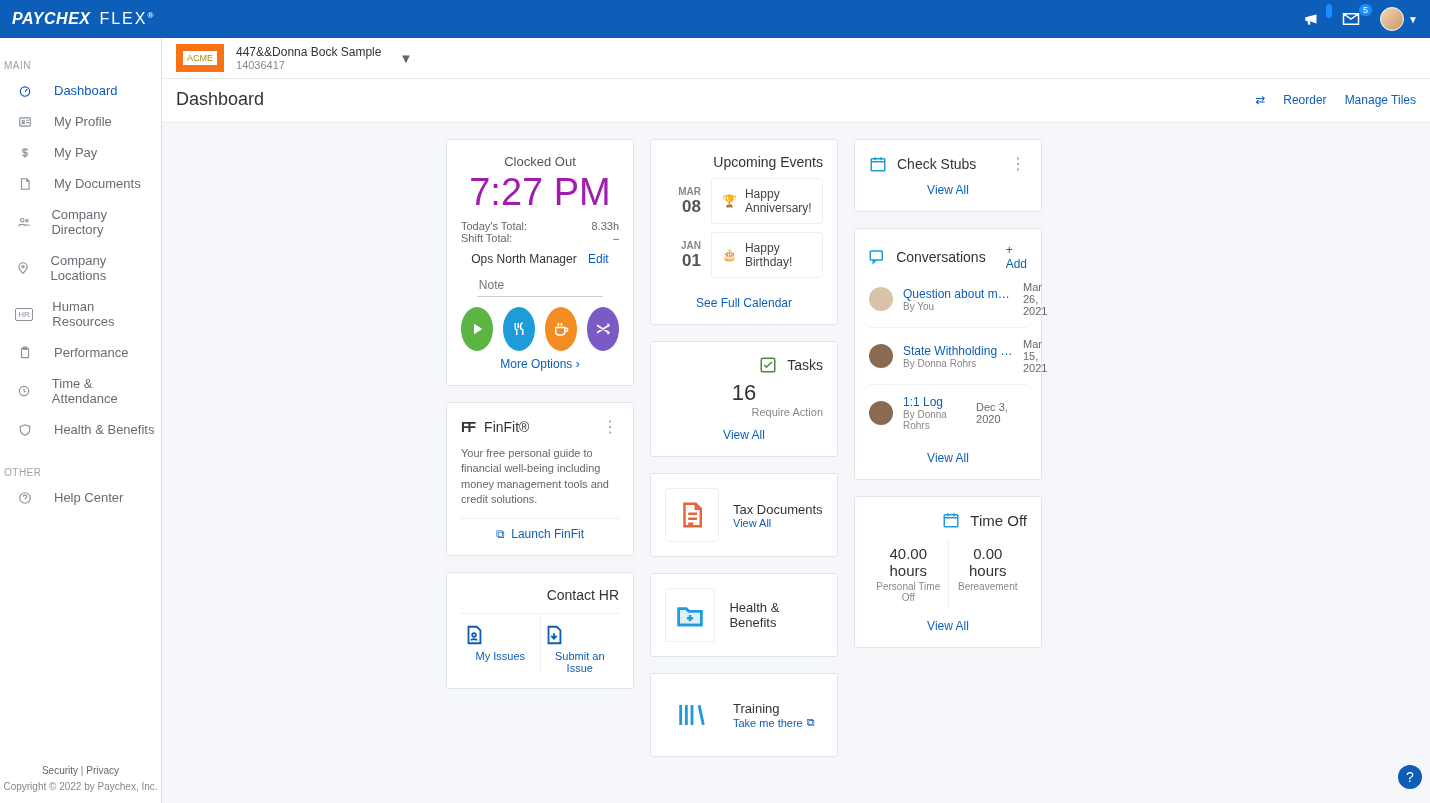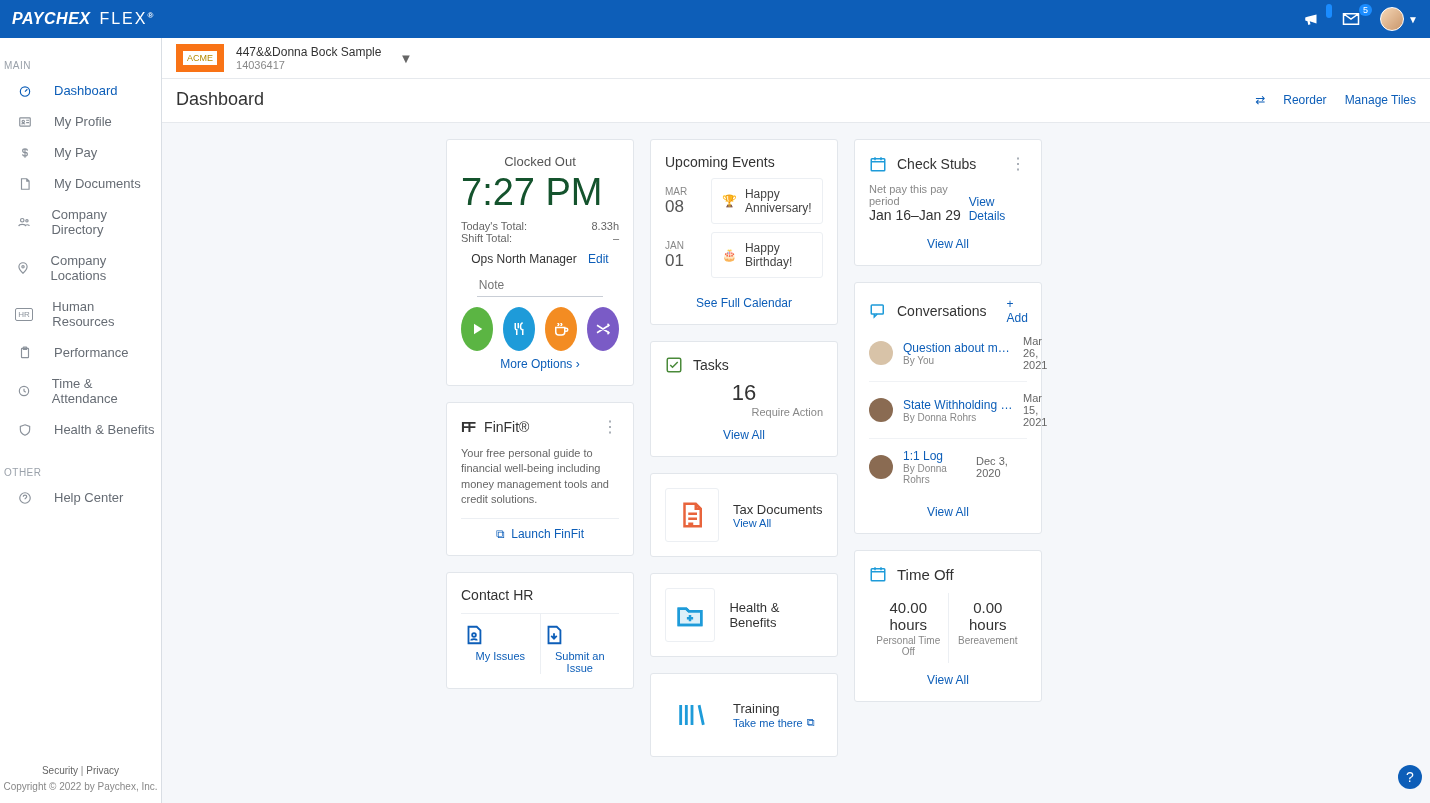"Upcoming Events" .tile-header { justify-content: none -> flex-end }
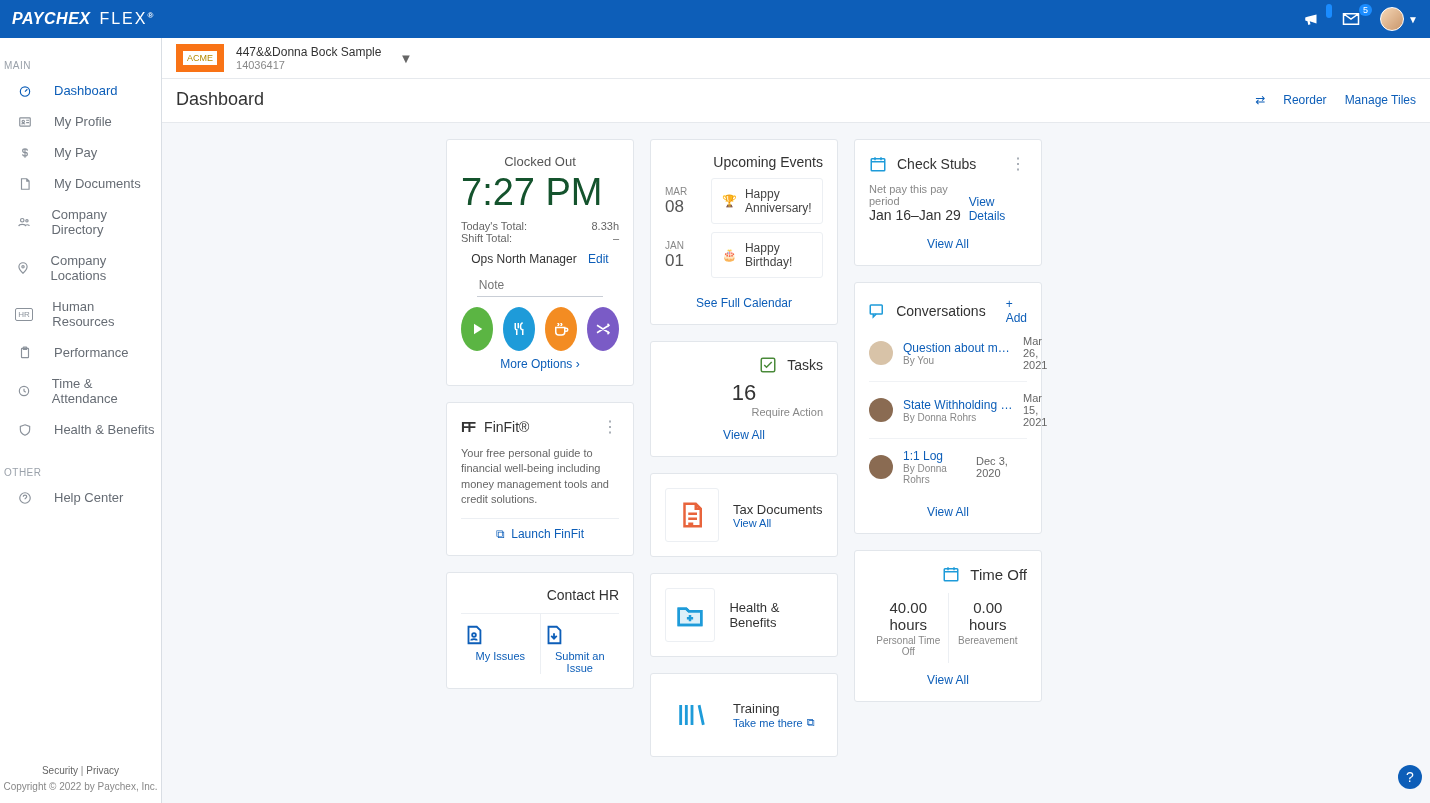"7:27 PM" .clock-time { color: #14532d -> #a21caf; text-align: none -> center }
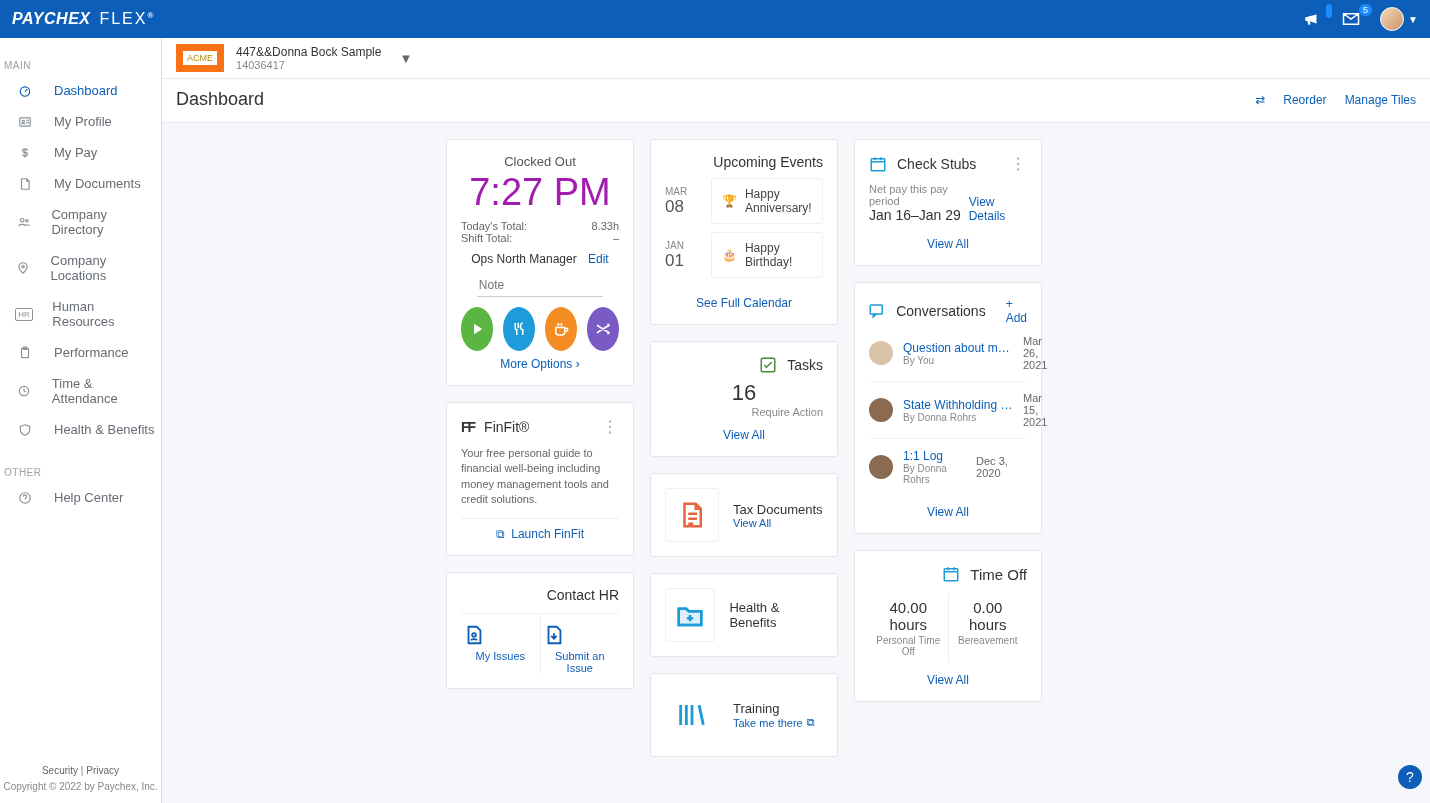"MAR" .event-date { font-weight: none -> bold; text-align: left -> right }
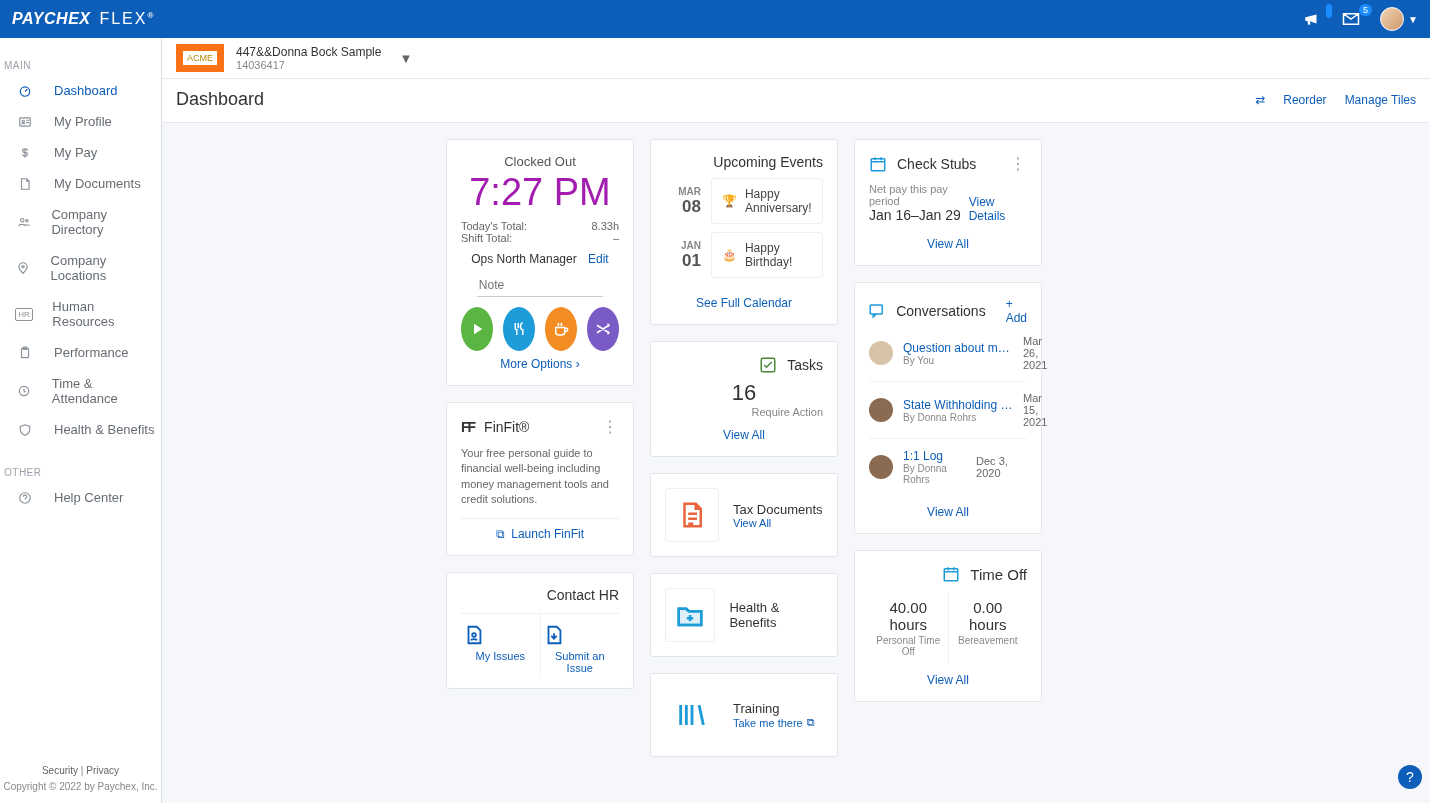"Net pay this pay period" div.cs-body { html: <div> <div> <div>Net pay this pay period</div> <div>Jan 16–Jan 29</div> </div> <span>View Details</span> </div> -> none }
